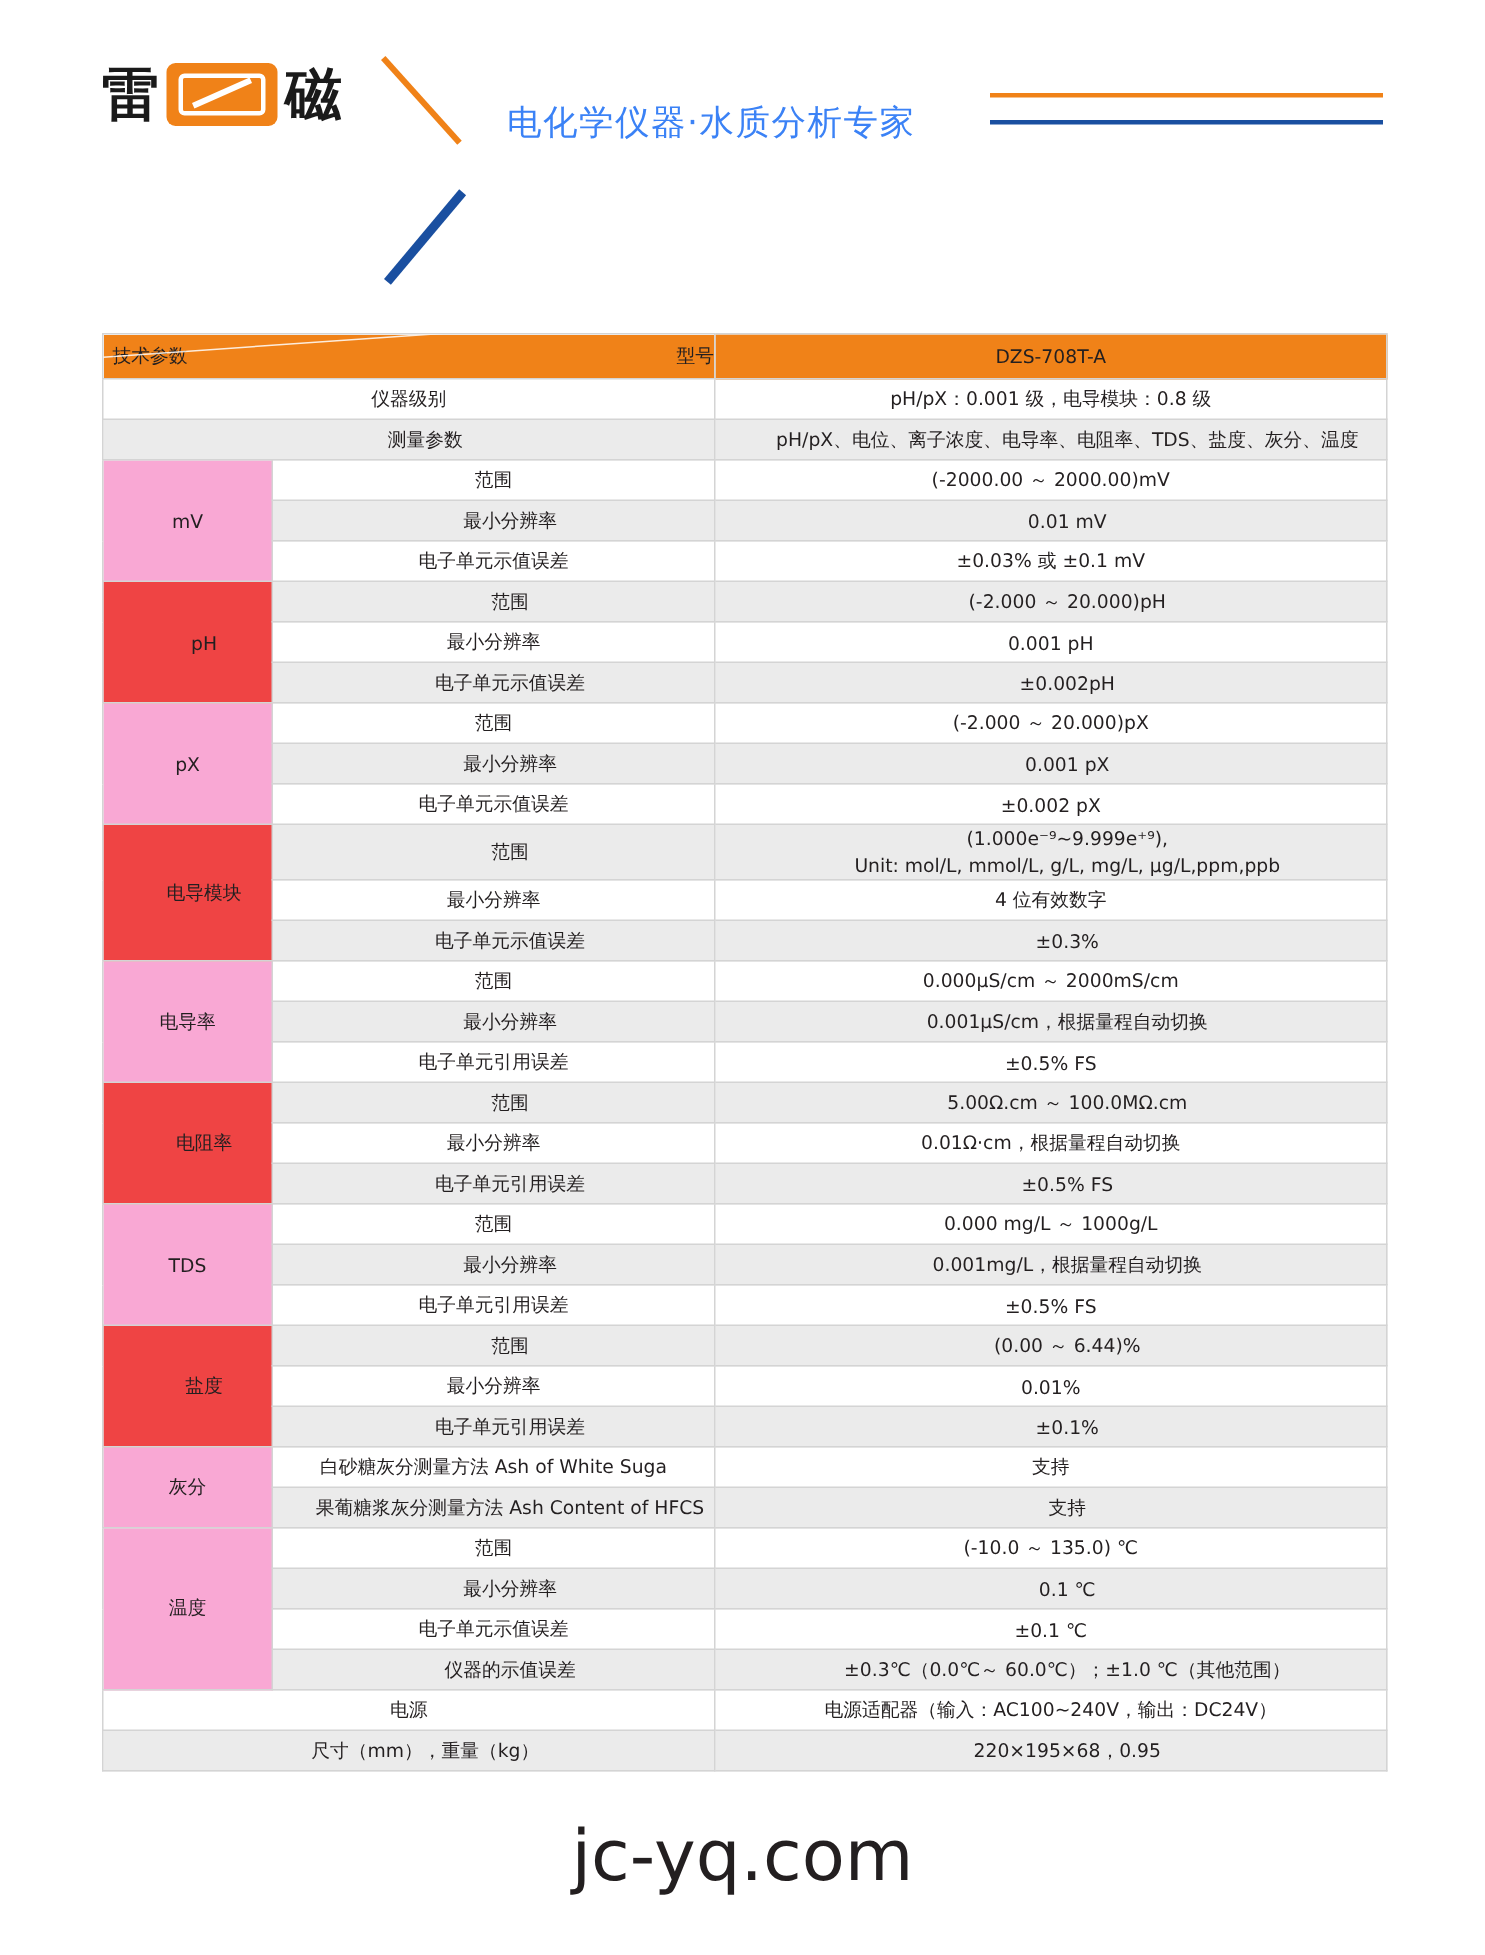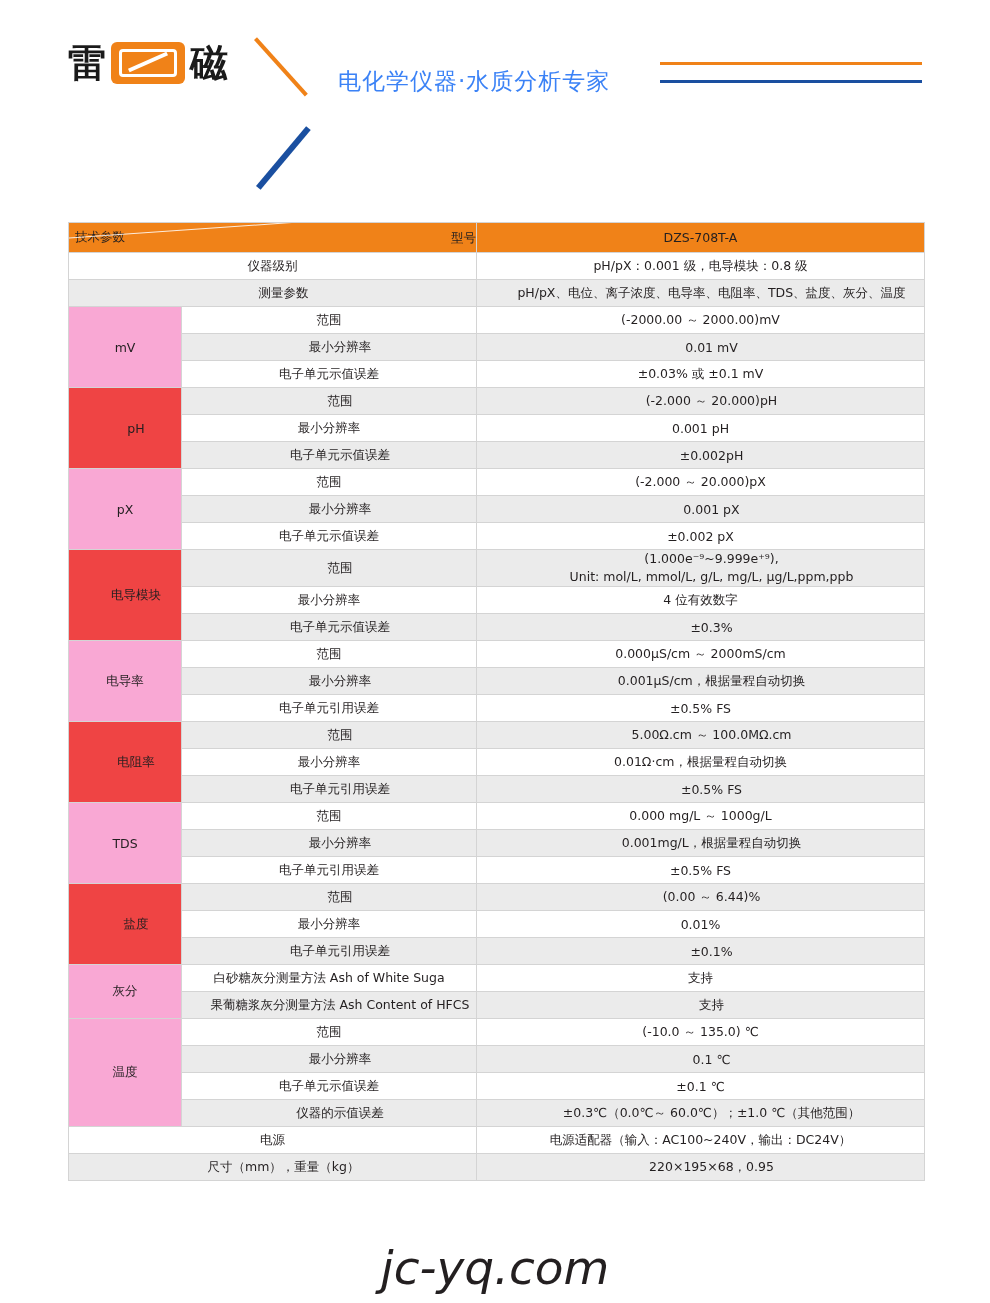"jc-yq.com" .footer { bottom: 8px -> 38px; font-style: italic -> none }
